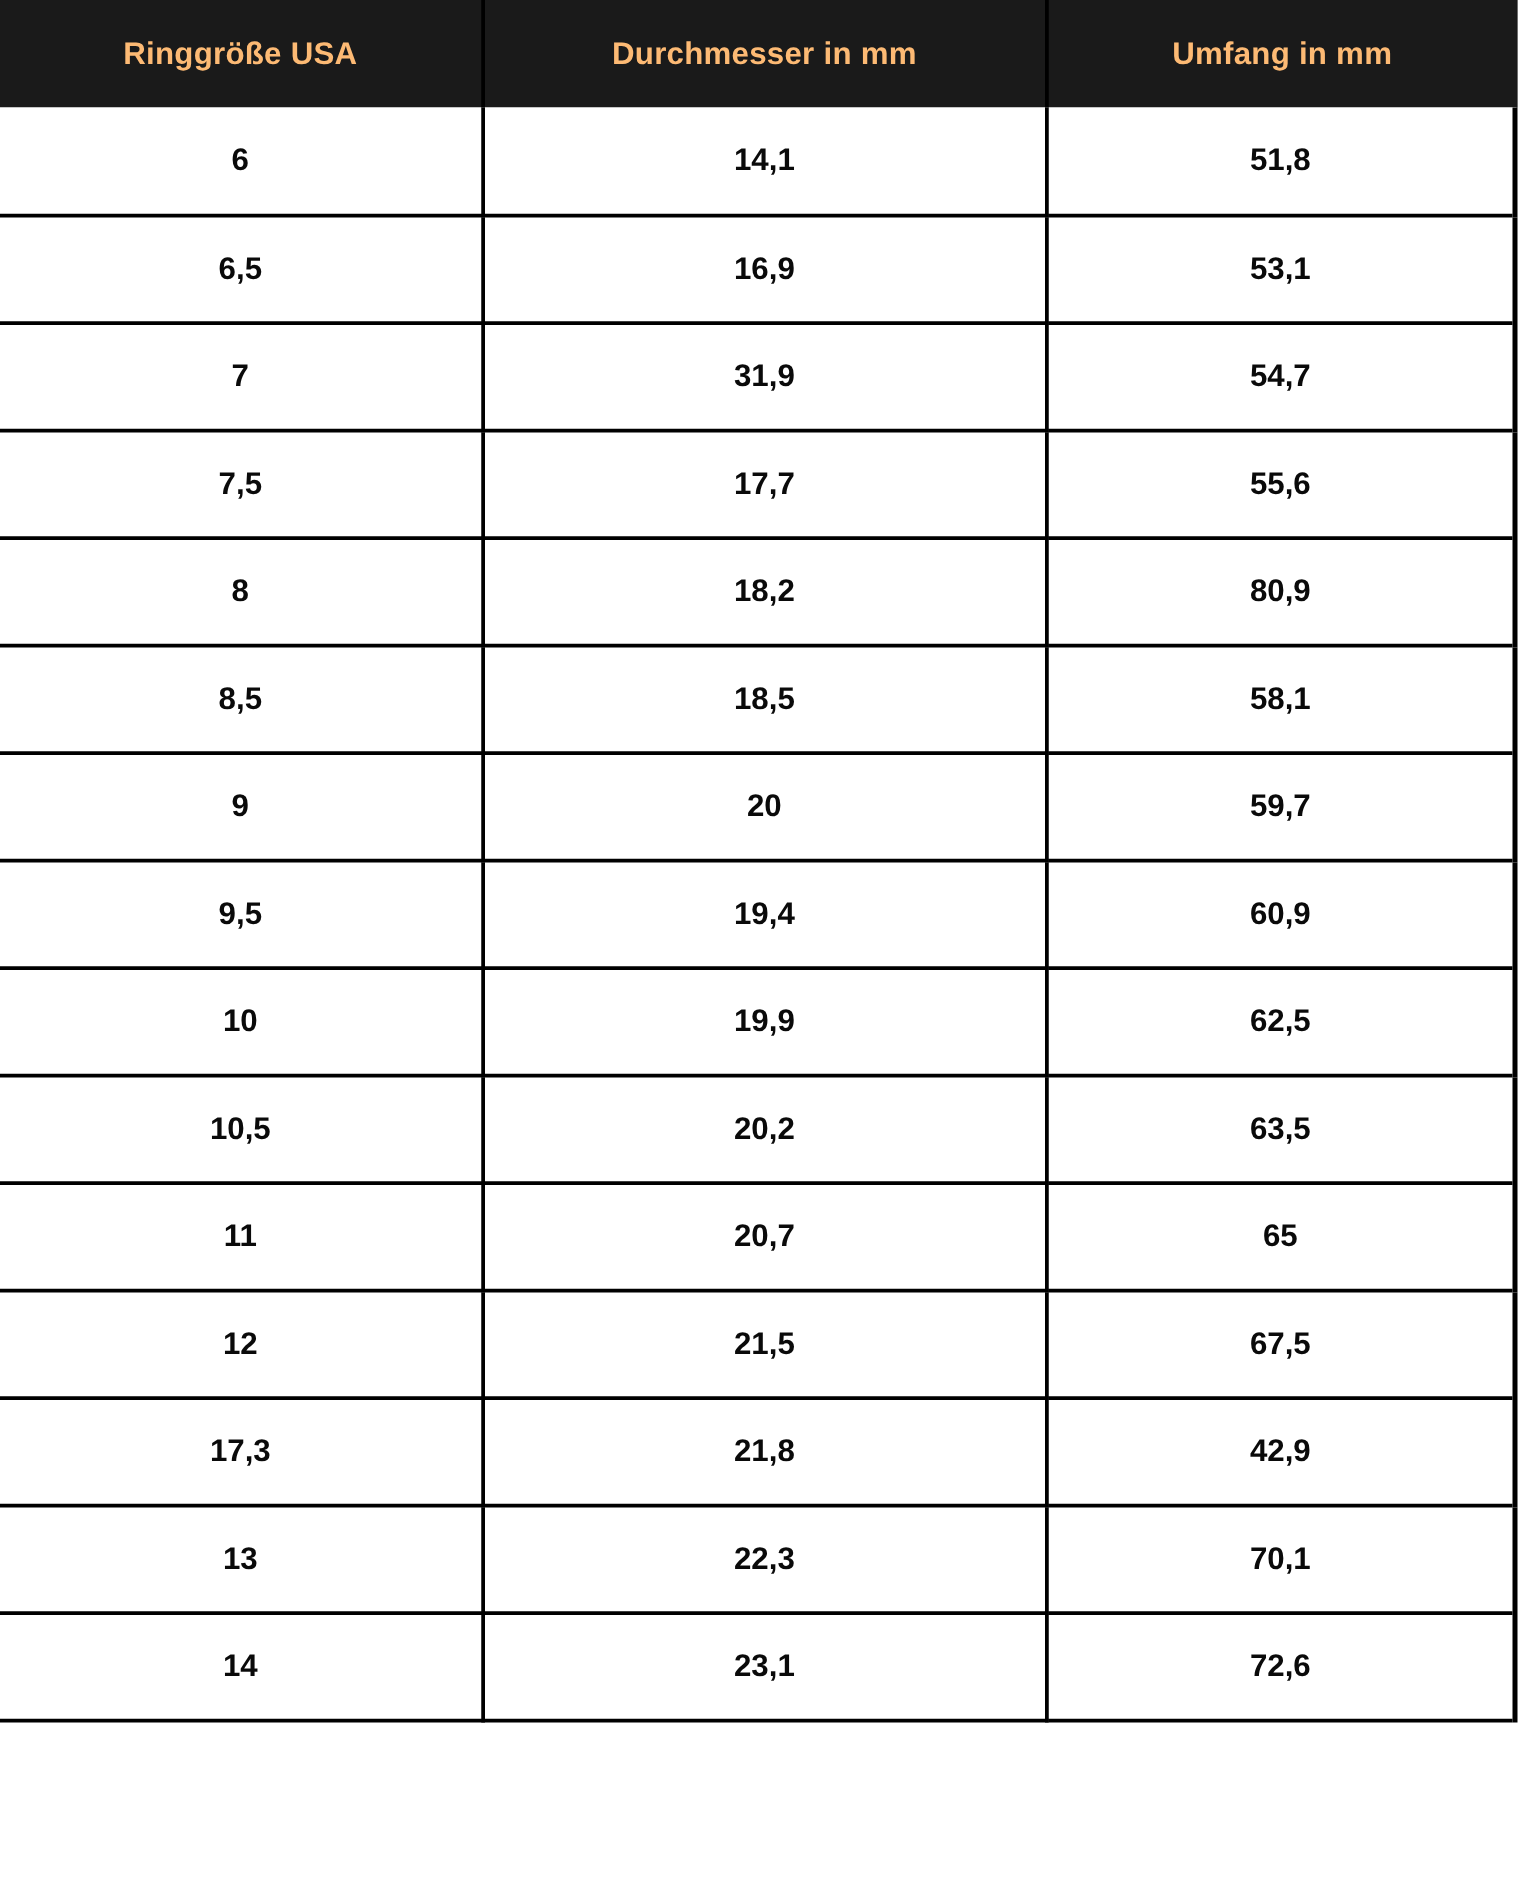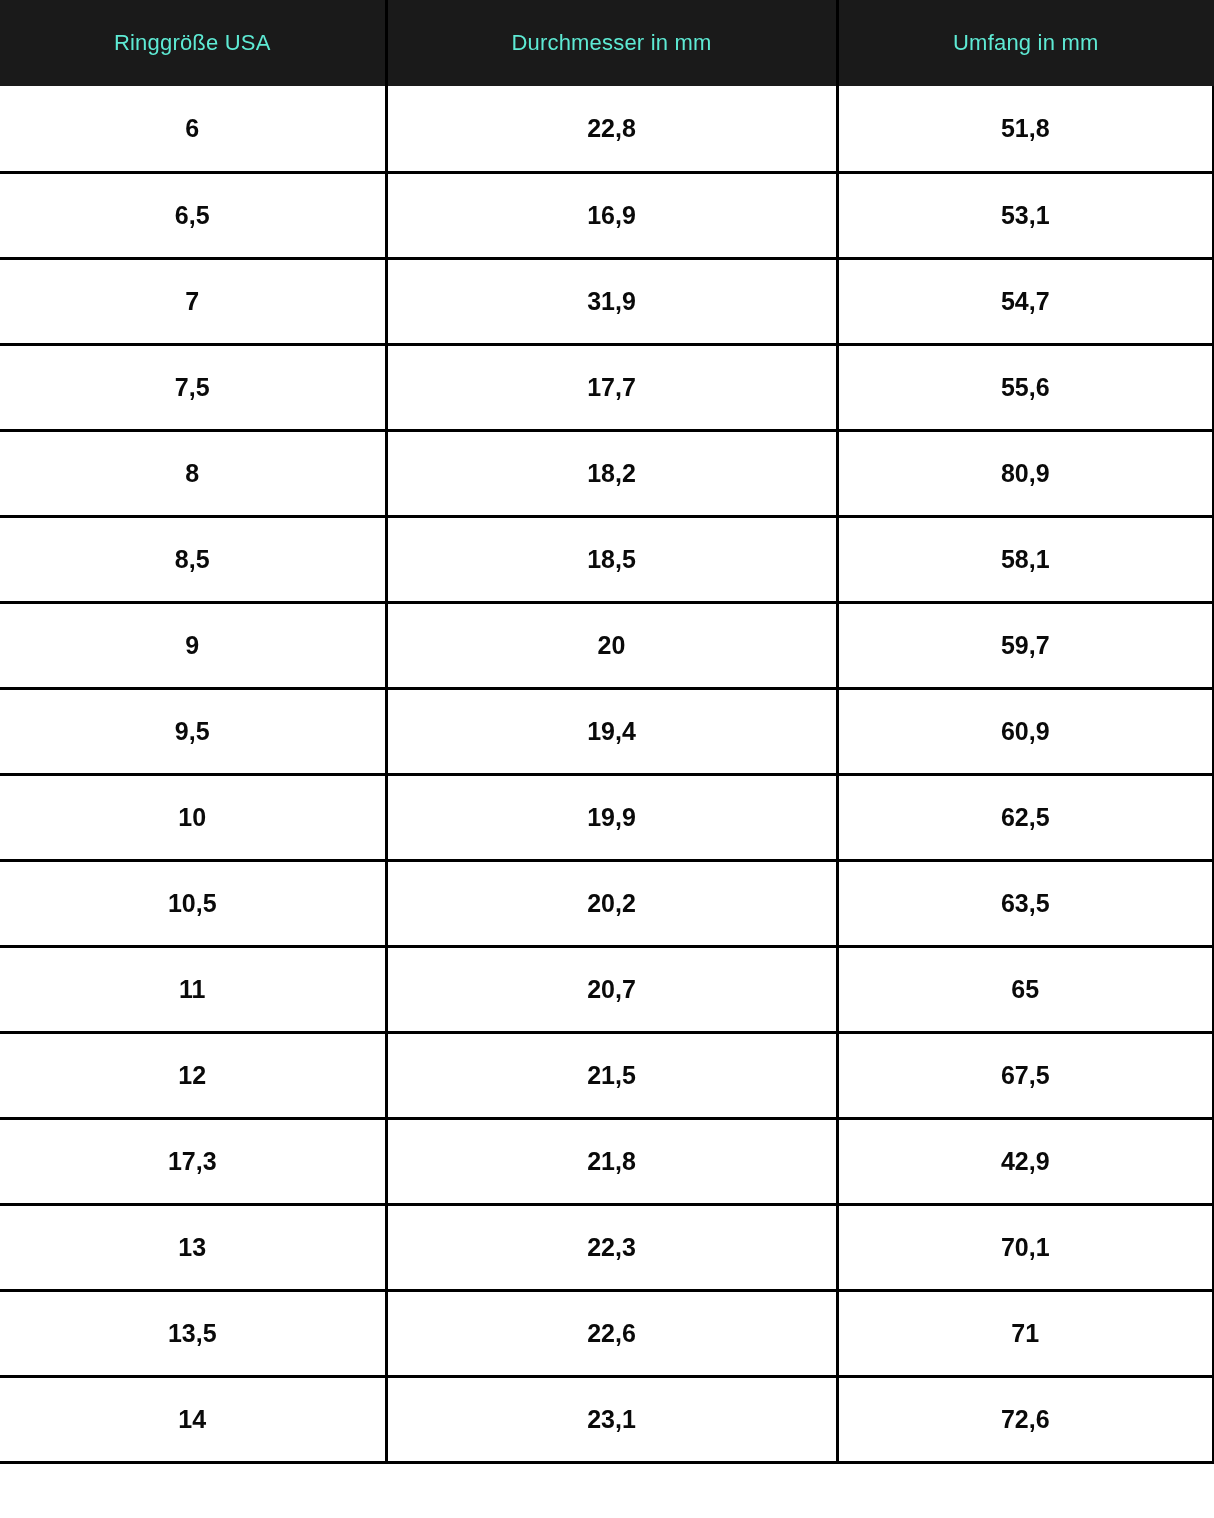"Ringgröße USA" .size-table thead th { color: #5eead4 -> #fdba74; font-size: 22px -> 25px; font-weight: normal -> bold }
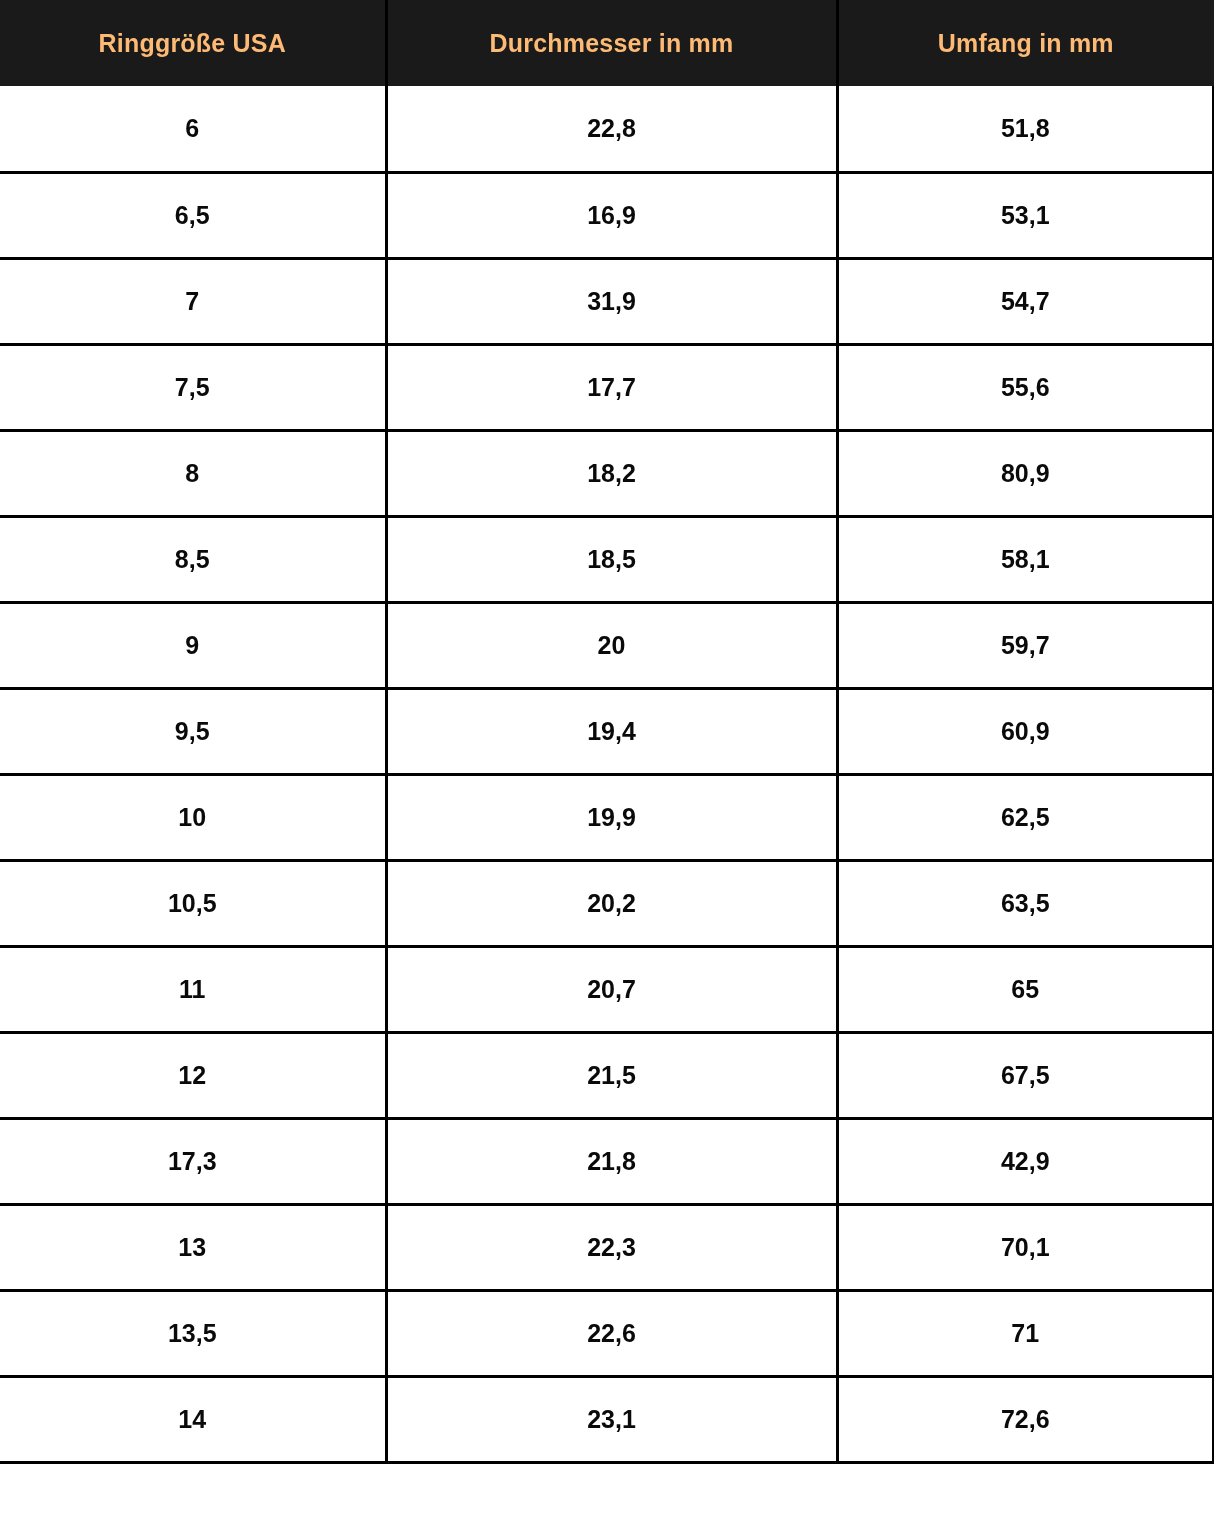"22,8" td { text: 22,8 -> 14,1 }
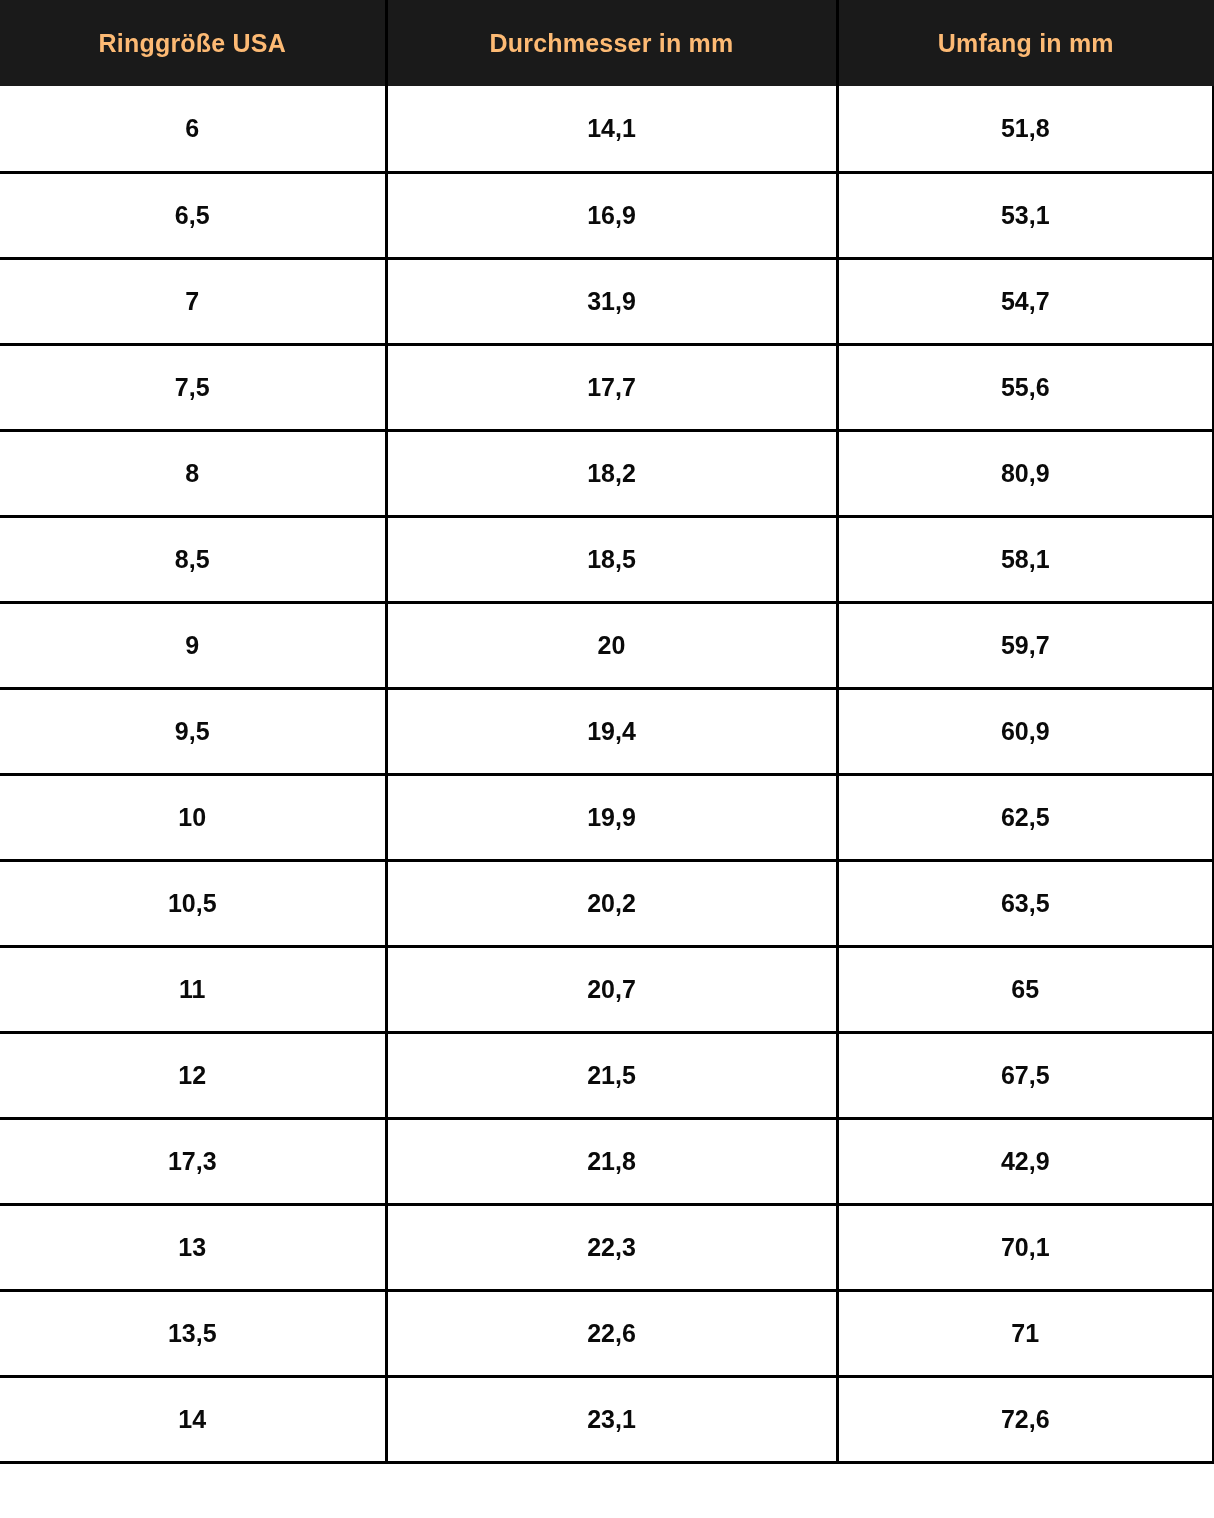"51,8" .size-table tbody td:last-child { border-right: 4px solid #000000 -> 8px solid #000000 }
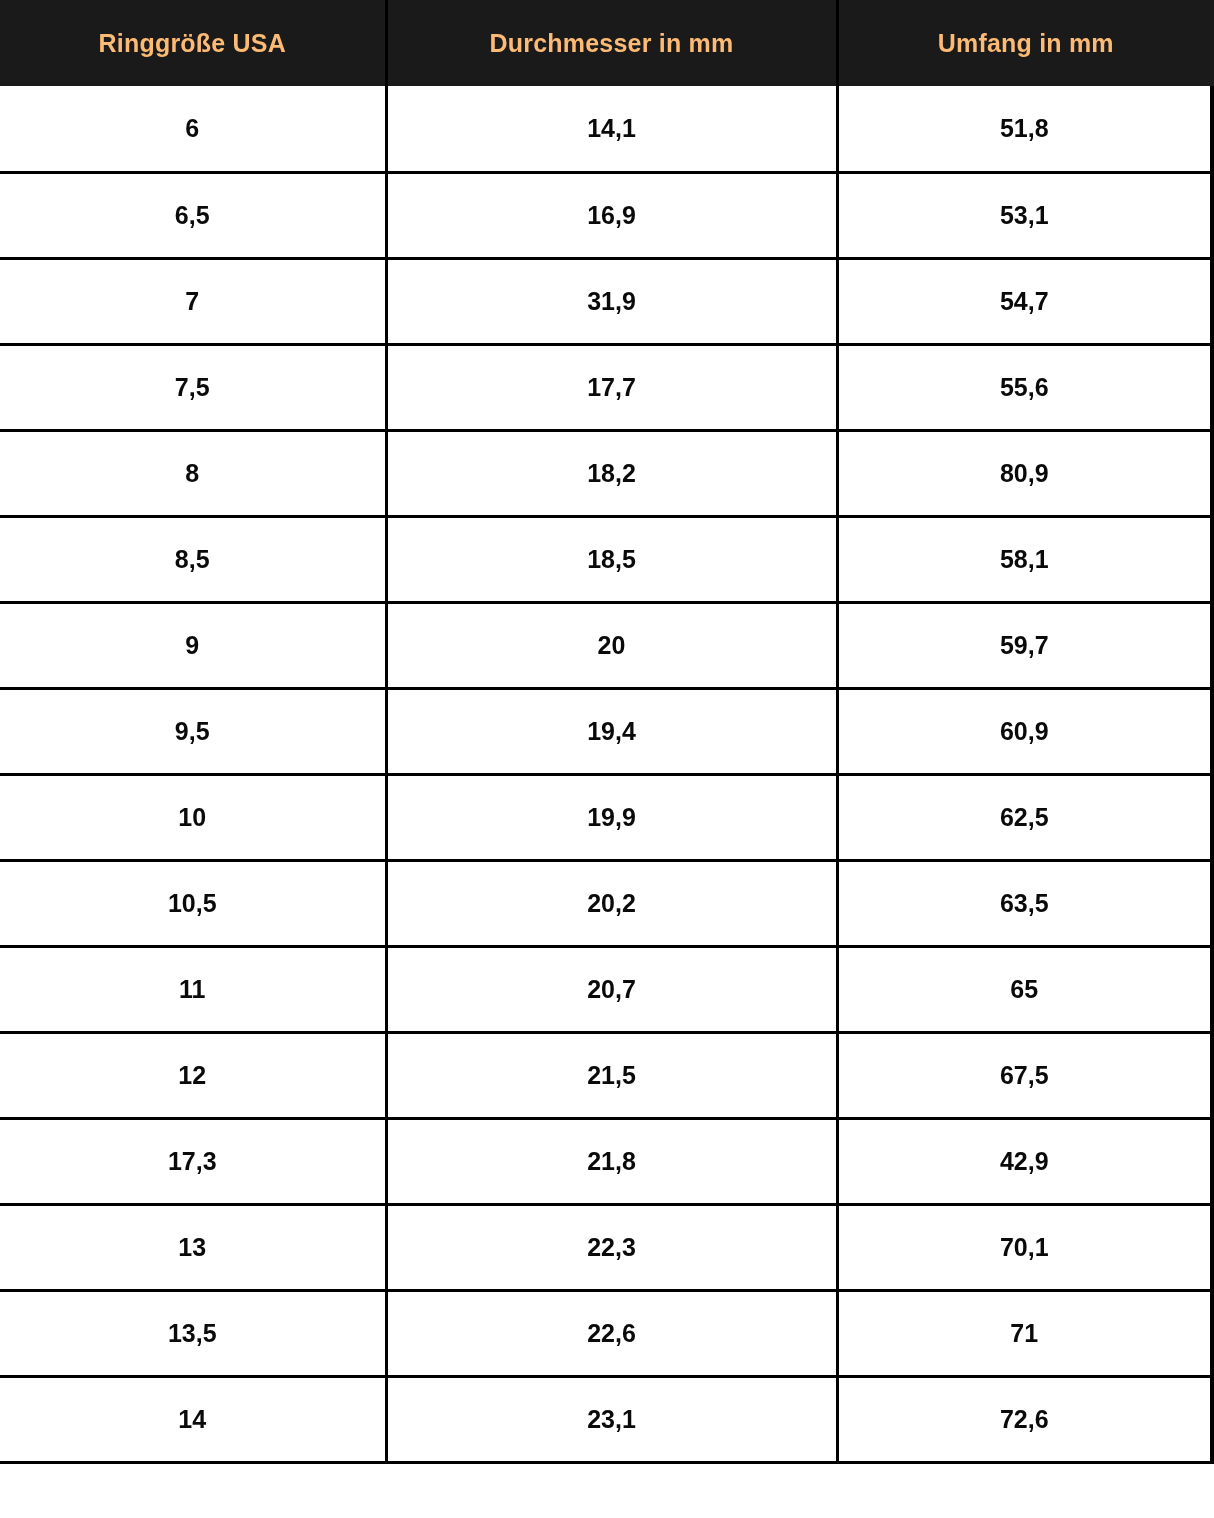"13,5" tr { html: <tr> <td>13,5</td> <td>22,6</td> <td>71</td> </tr> -> none }
